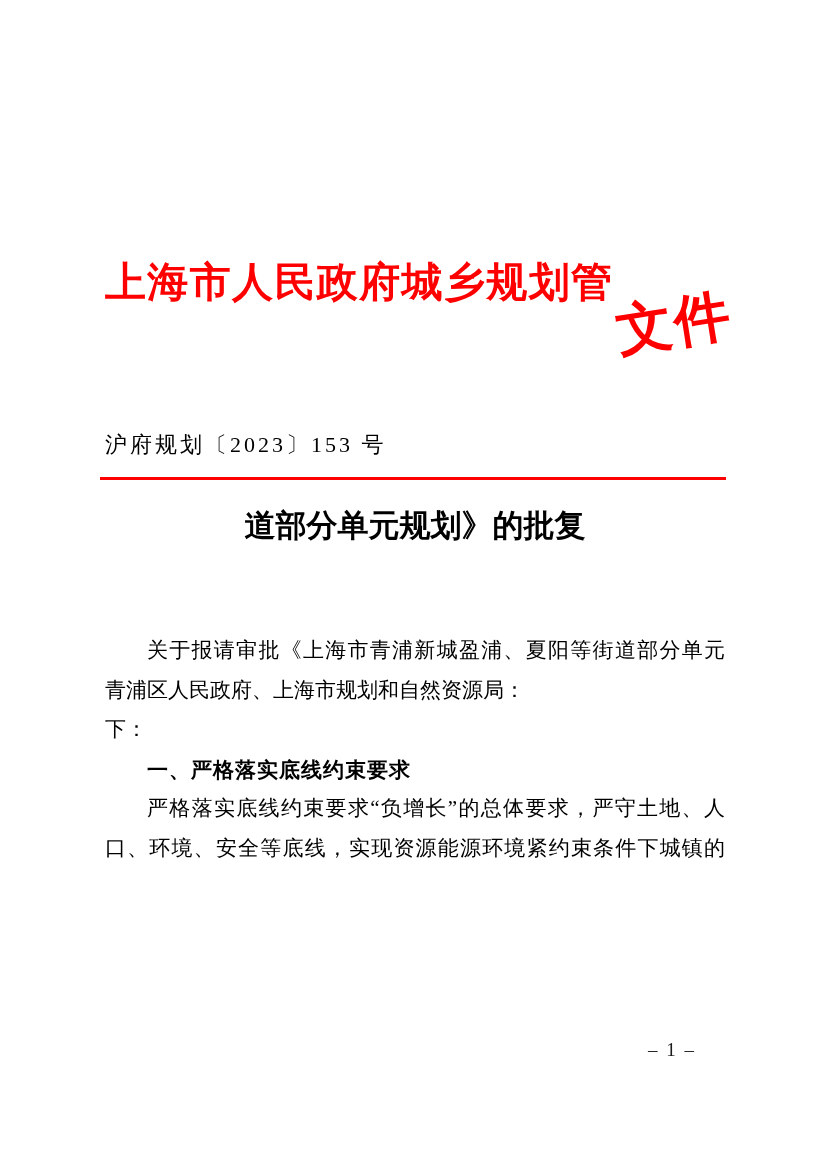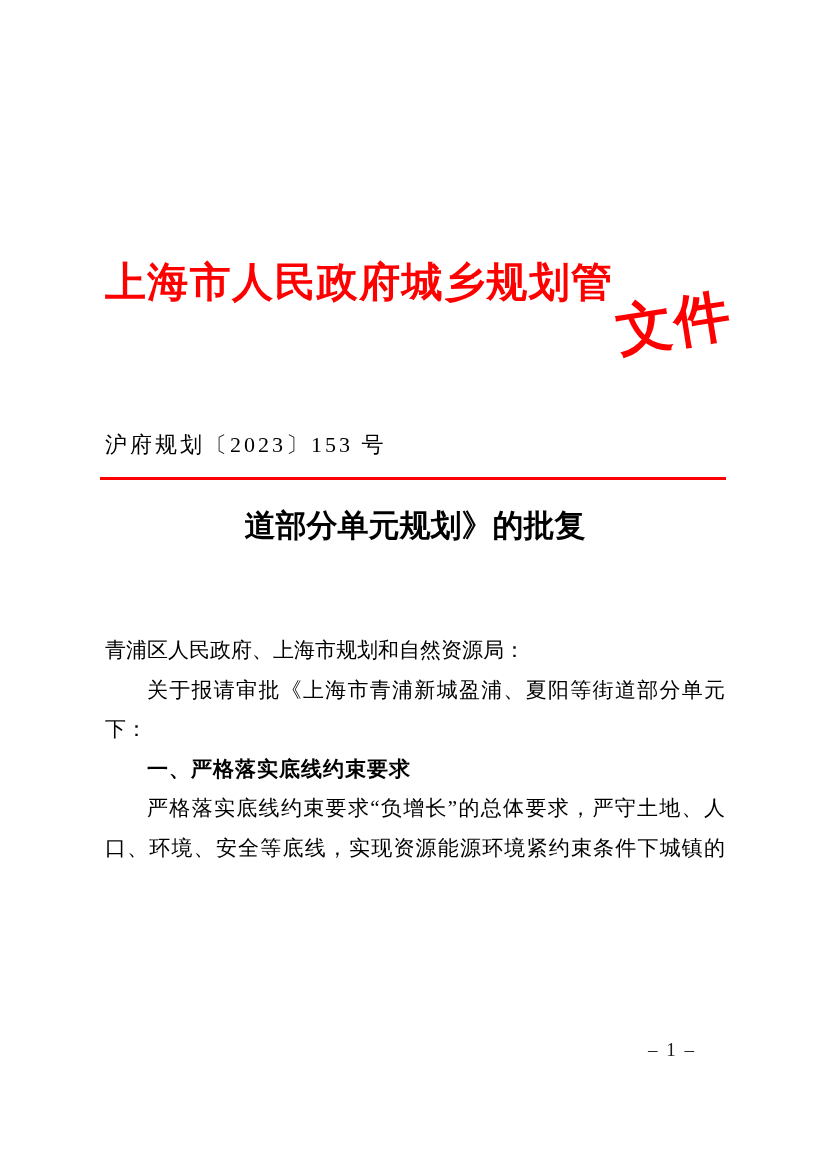"青浦区人民政府、上海市规划和自然资源局：" div.line { order: before "关于报请审批《上海市青浦新城盈浦、夏阳等街道部分单元" -> after "关于报请审批《上海市青浦新城盈浦、夏阳等街道部分单元" }
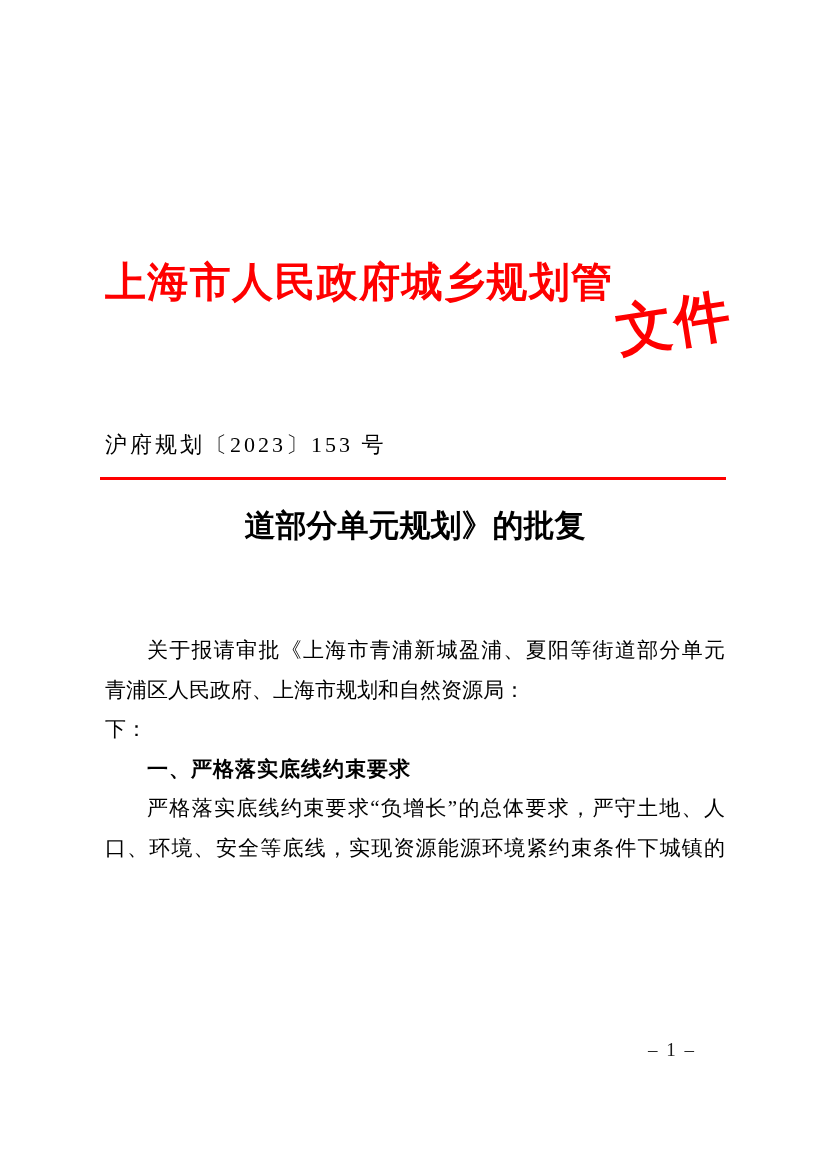"一、严格落实底线约束要求" .doc-body .section-heading { font-family: Liberation Serif, serif -> Liberation Sans, sans-serif }
